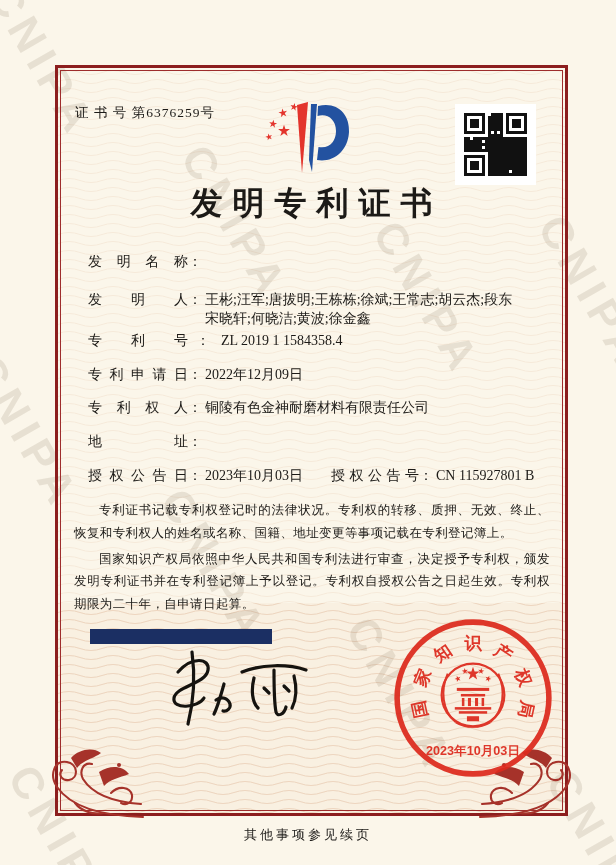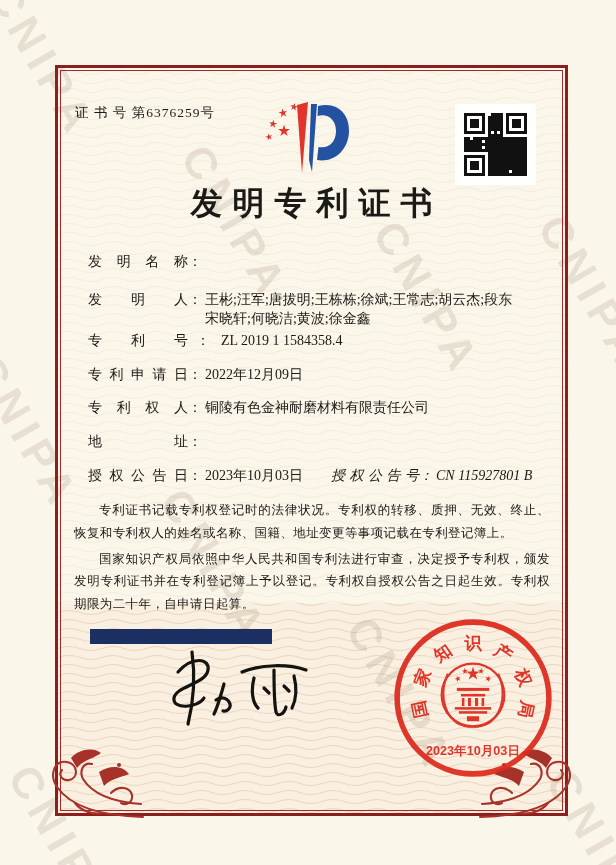"授权公告号" .grp2 { font-style: italic -> none }
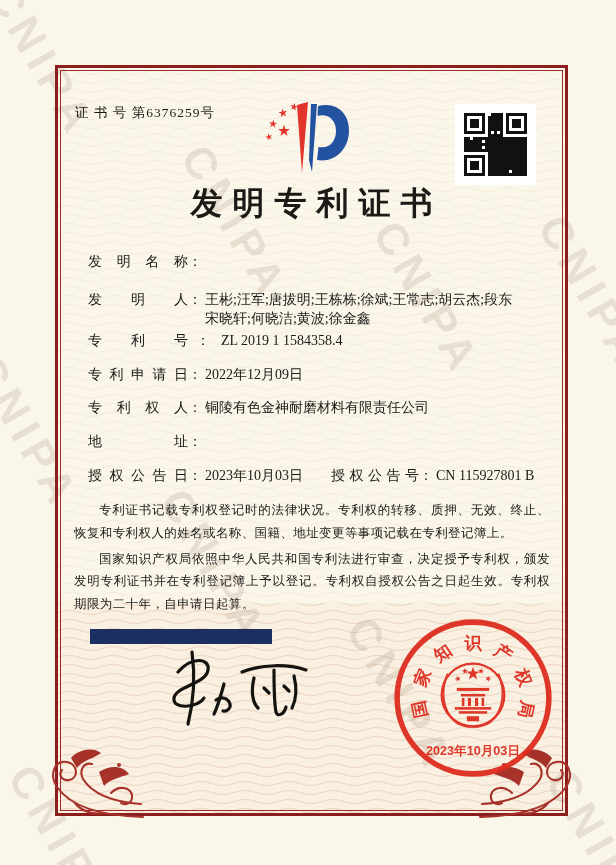"其他事项参见续页" div { html: none -> <div>其他事项参见续页</div> }
